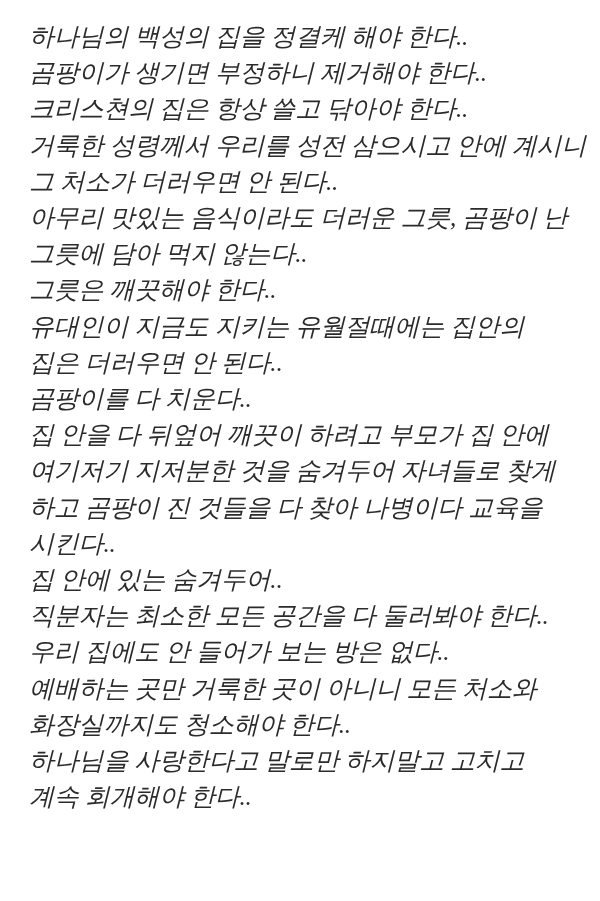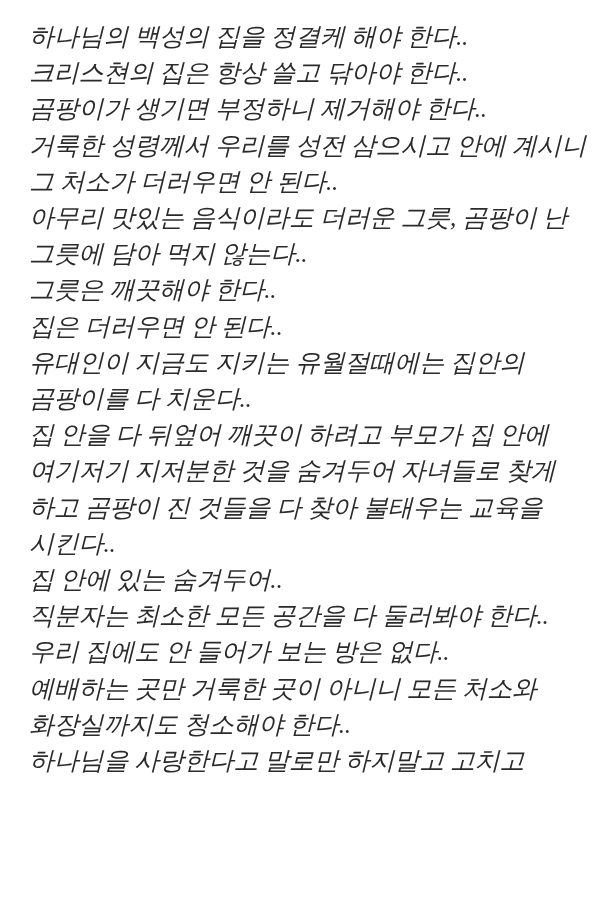"크리스쳔의 집은 항상 쓸고 닦아야" p { order: before "곰팡이가 생기면 부정하니 제거해야 한다.." -> after "곰팡이가 생기면 부정하니 제거해야 한다.." }
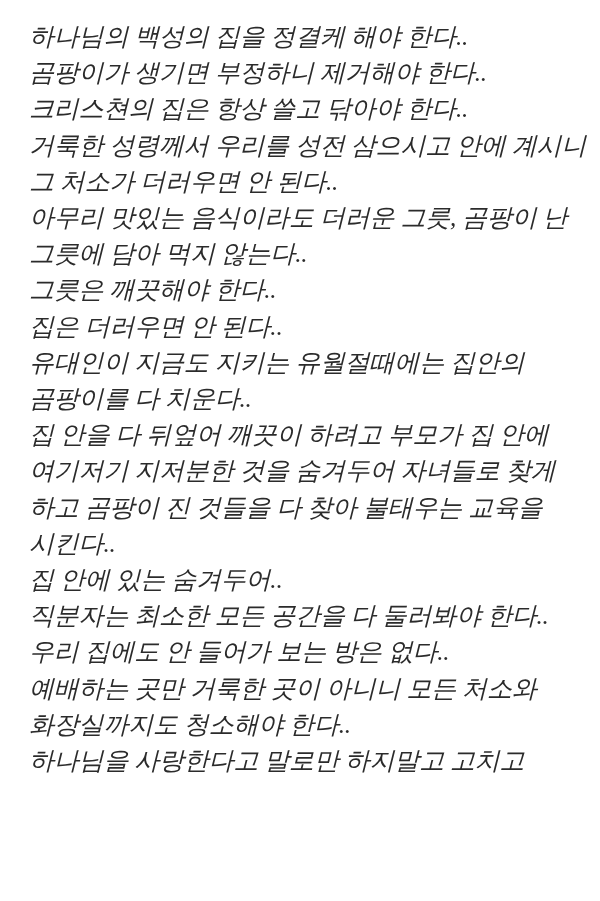"집은 더러우면 안 된다.." p { order: before "유대인이 지금도 지키는 유월절때에는 집안의" -> after "유대인이 지금도 지키는 유월절때에는 집안의" }
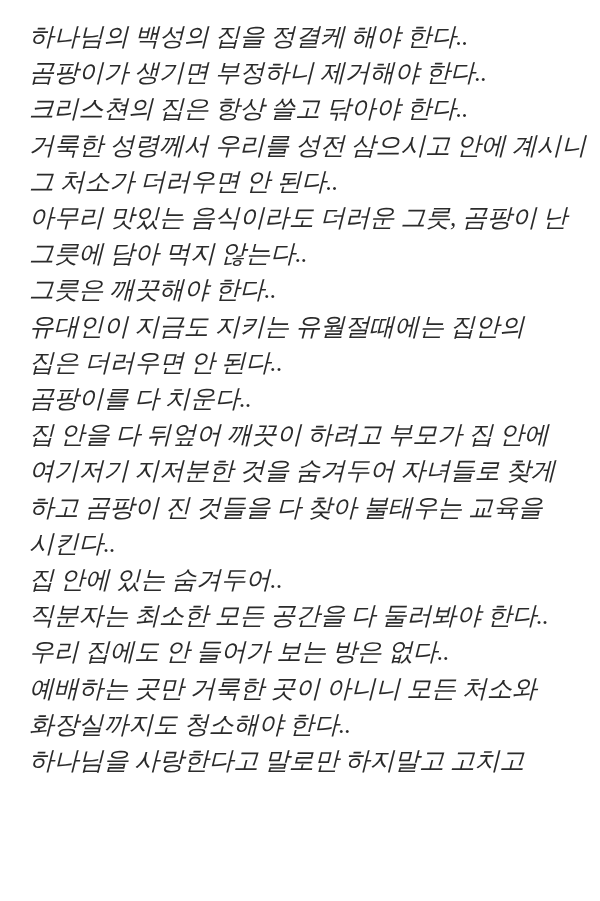"하고 곰팡이 진 것들을 다" p { text: 불태우는 -> 나병이다 }
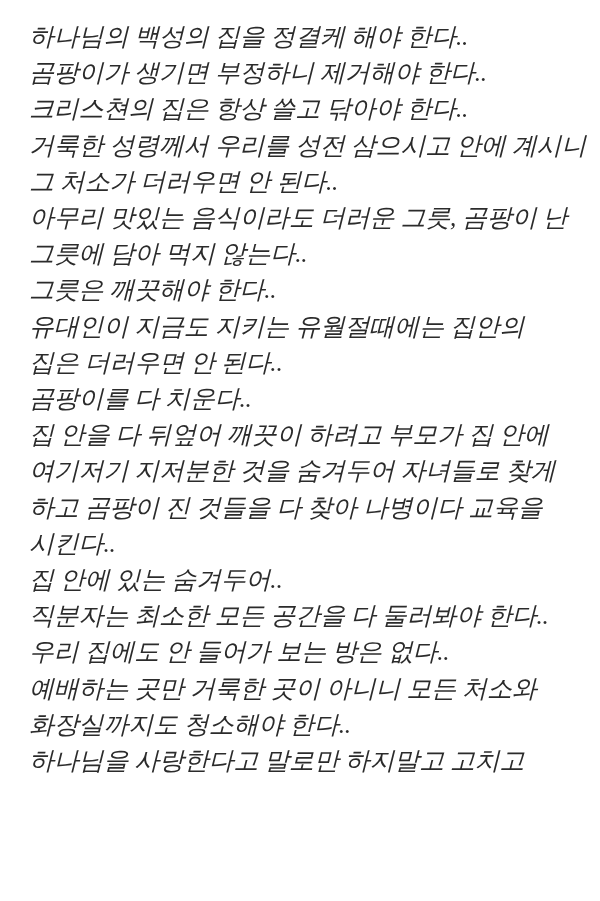"계속 회개해야 한다.." p { html: none -> <p>계속 회개해야 한다..</p> }
